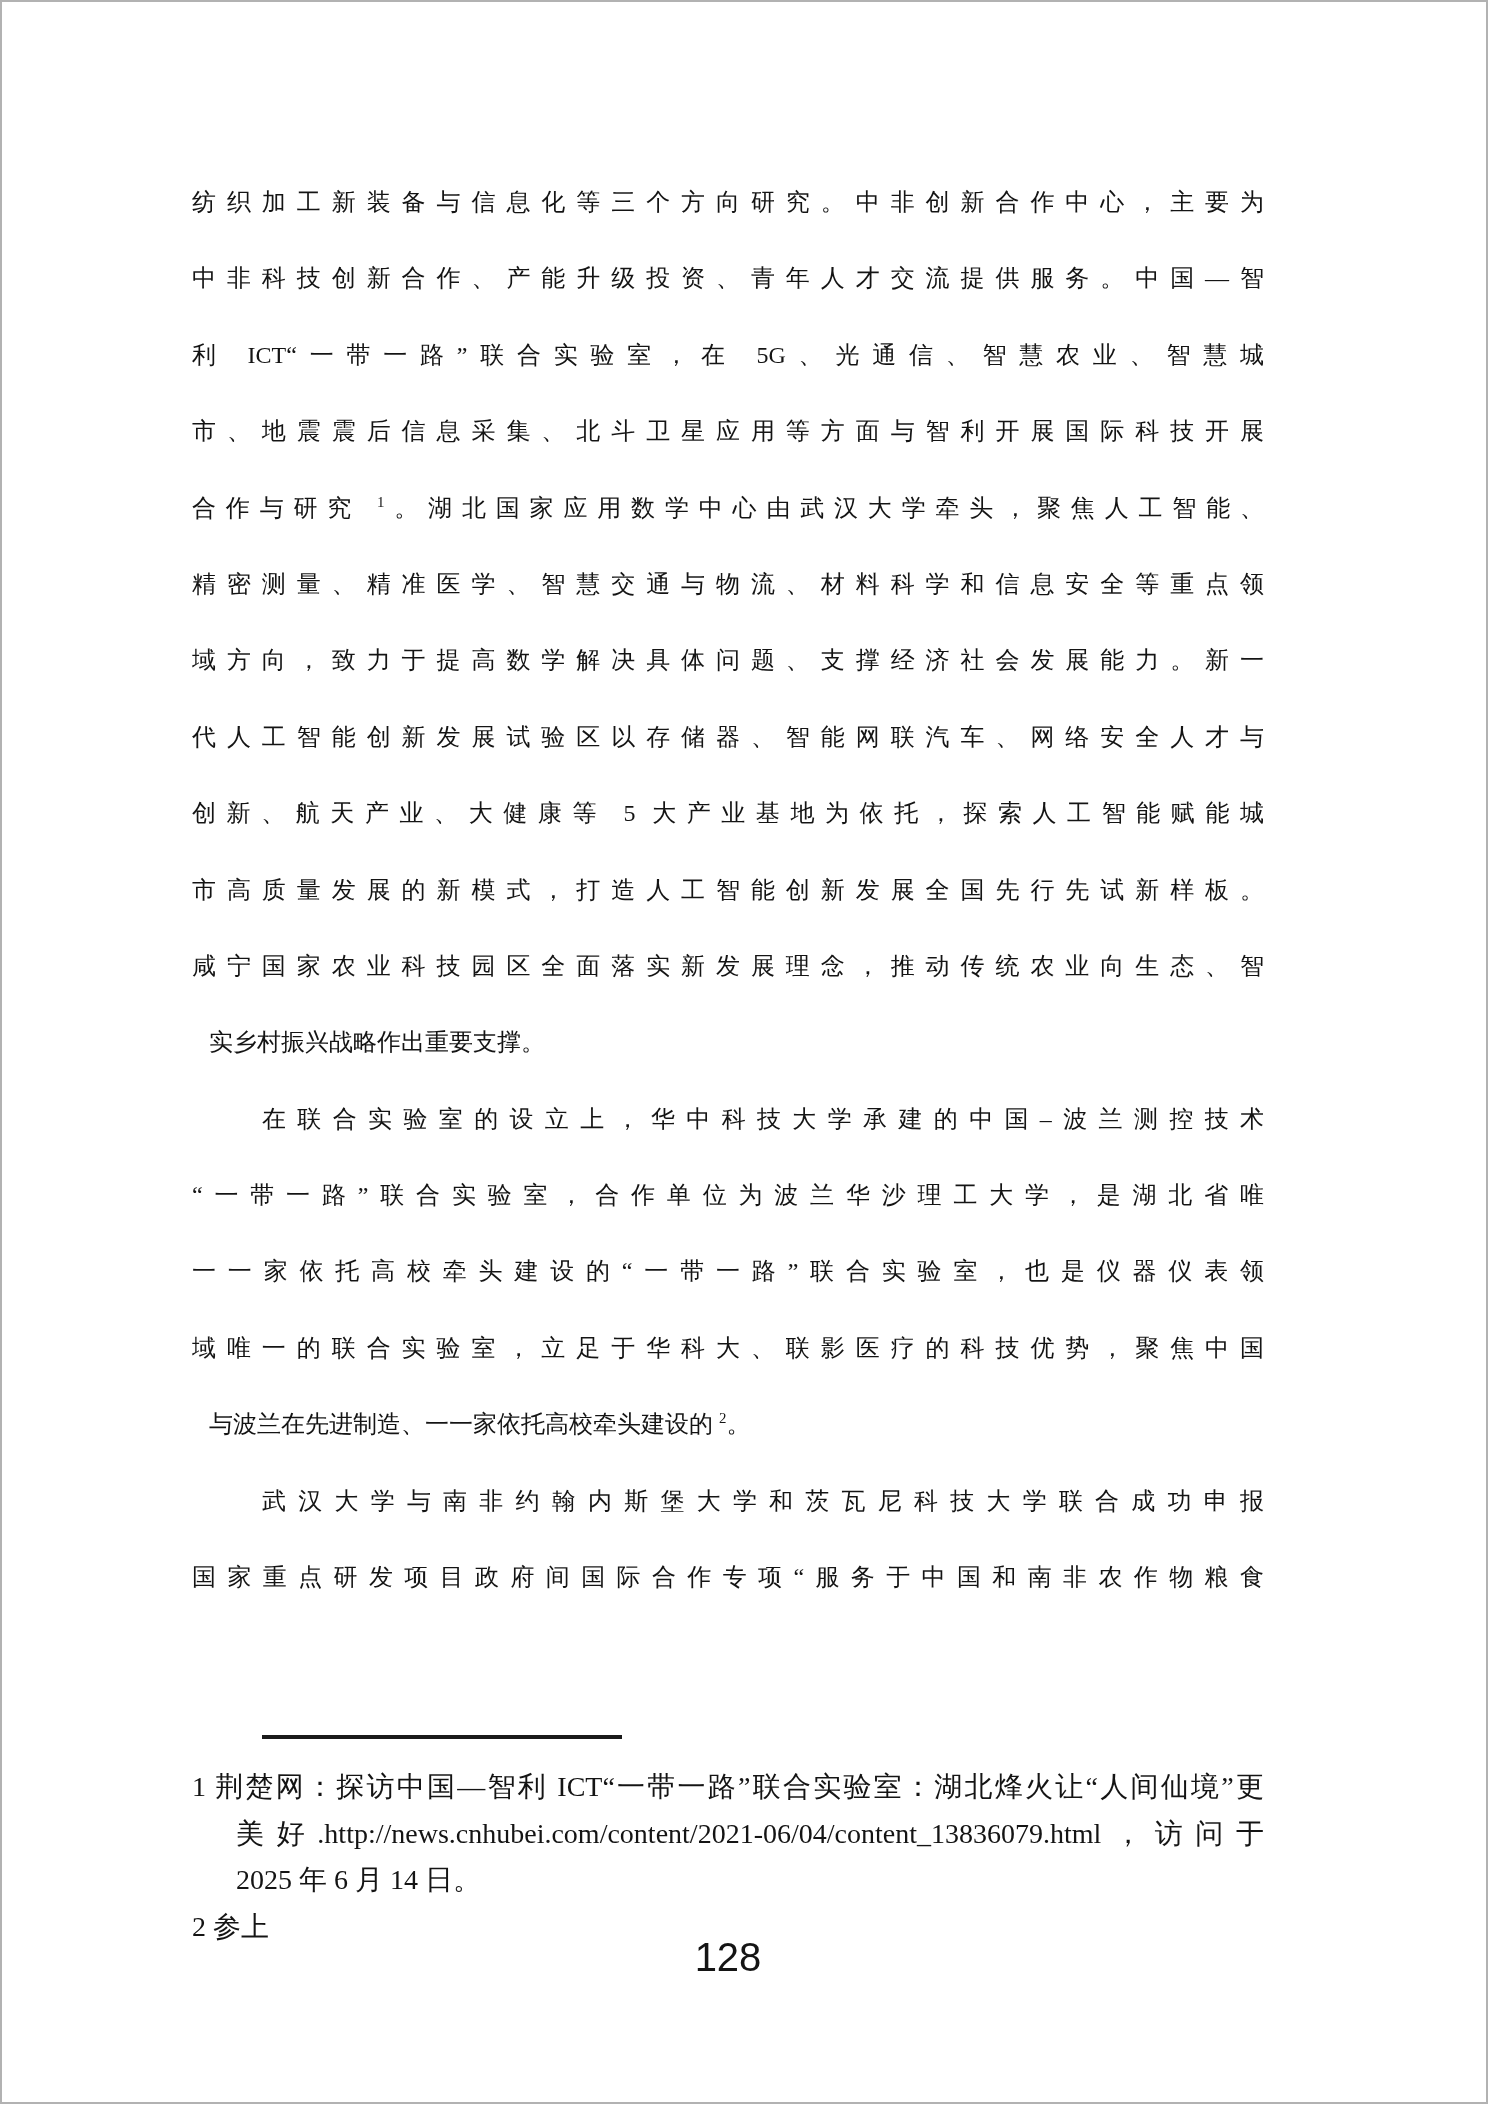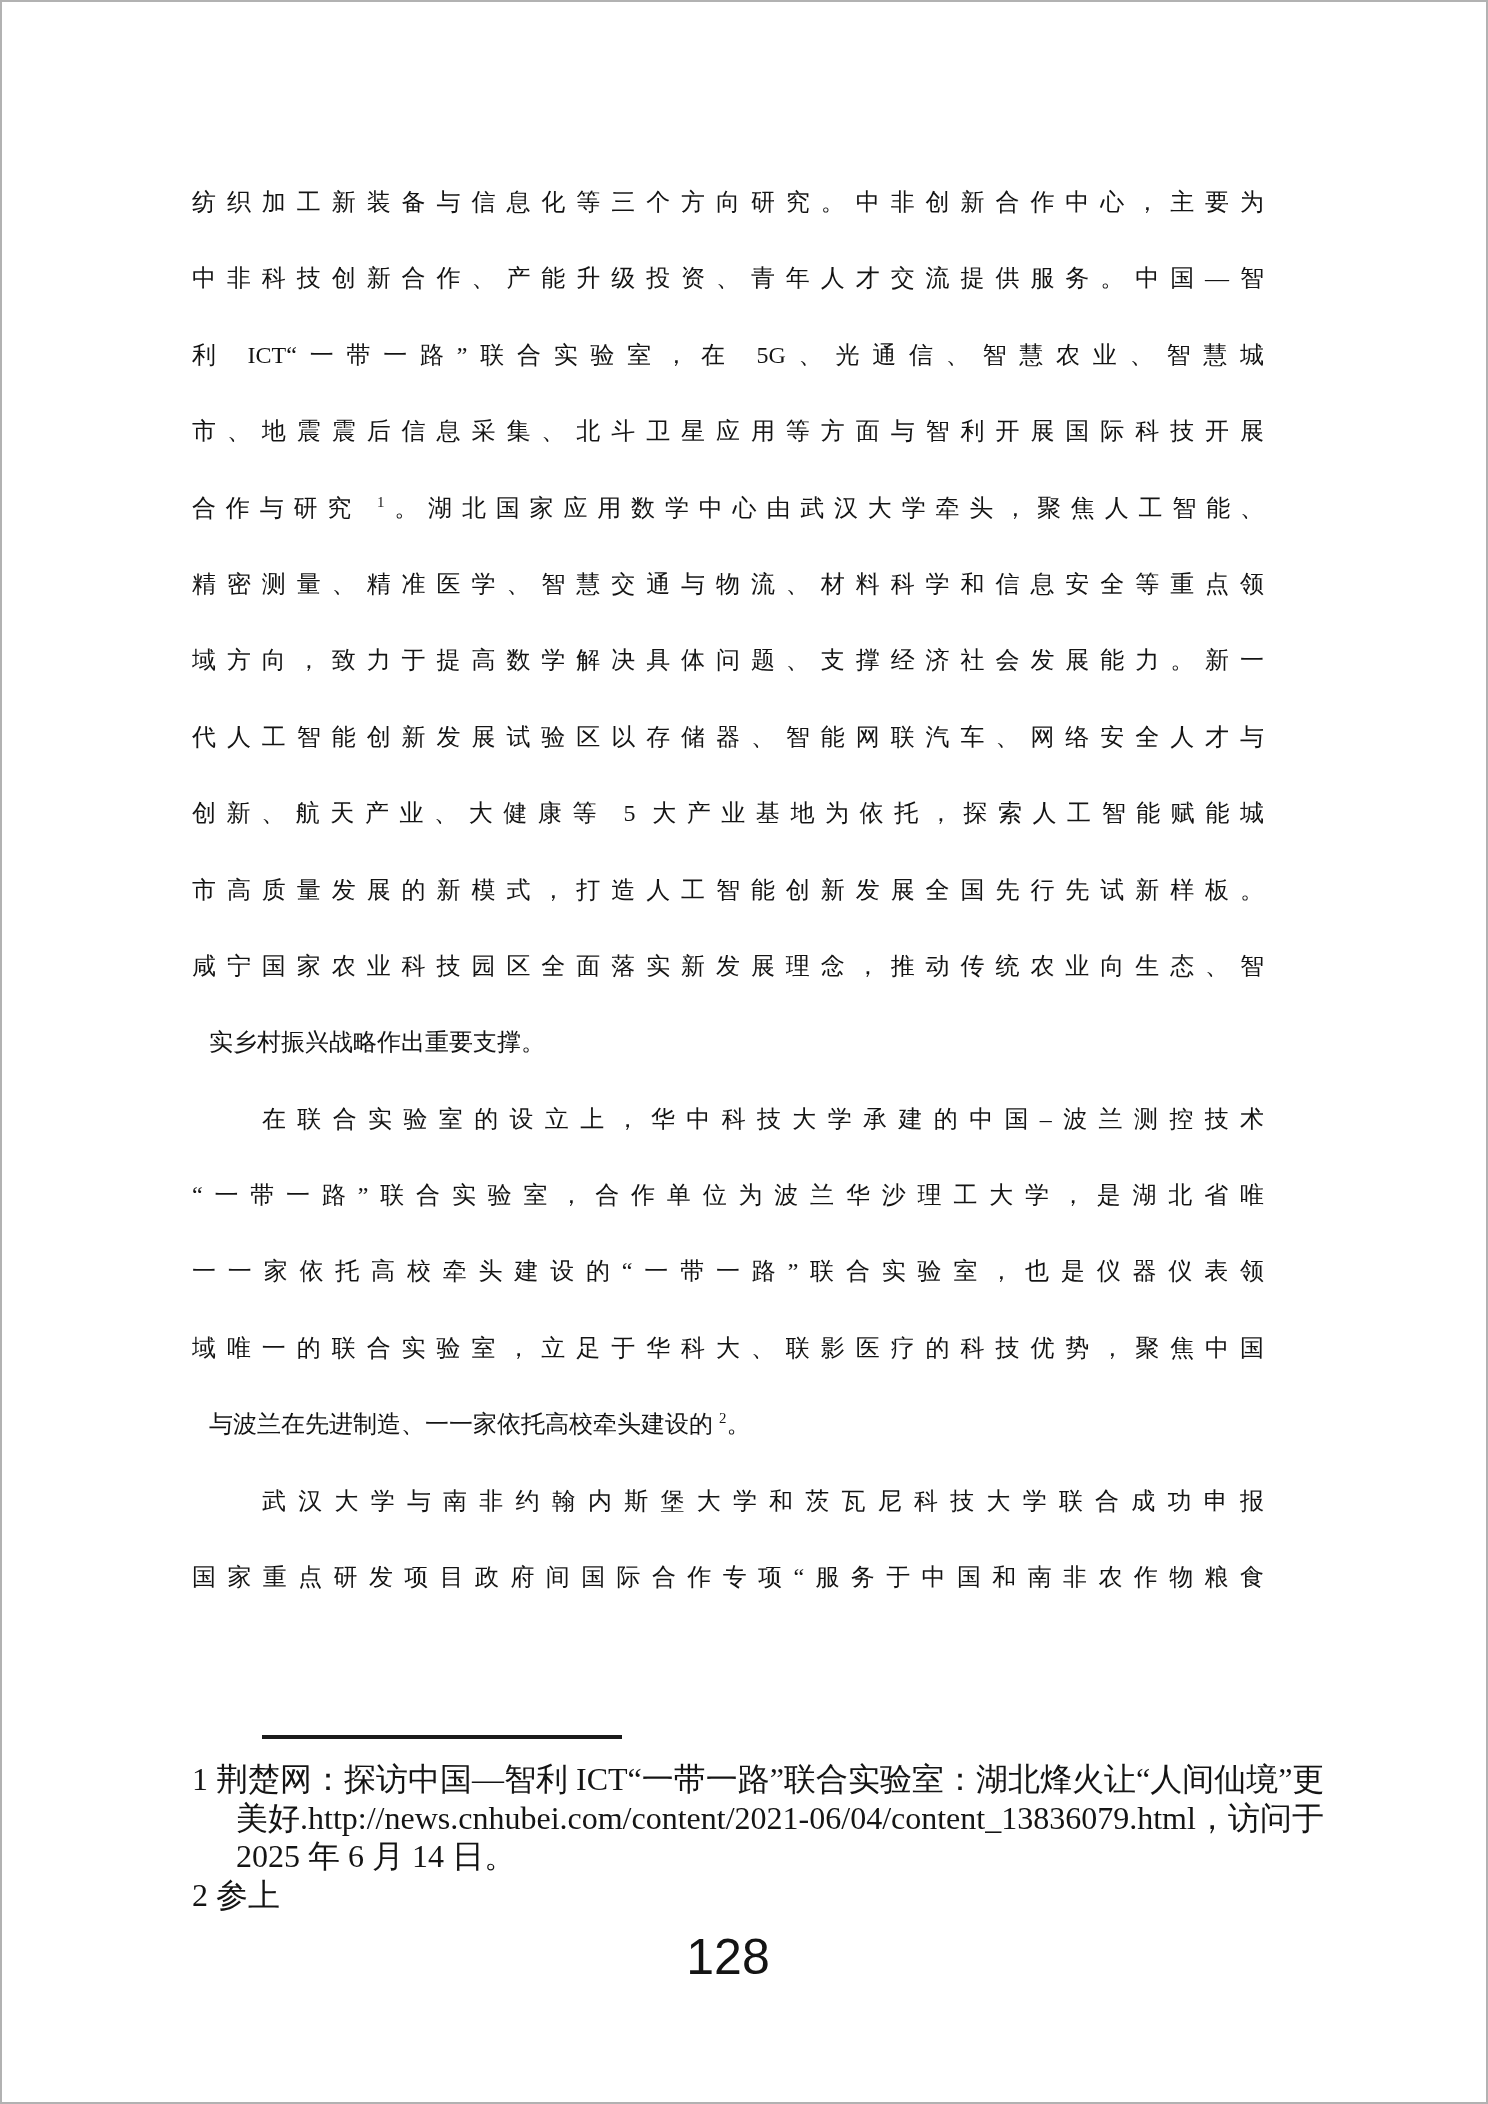"1 荆楚网：探访中国—智利" .fline { font-size: 32px -> 28px; margin-top: none -> 8px }
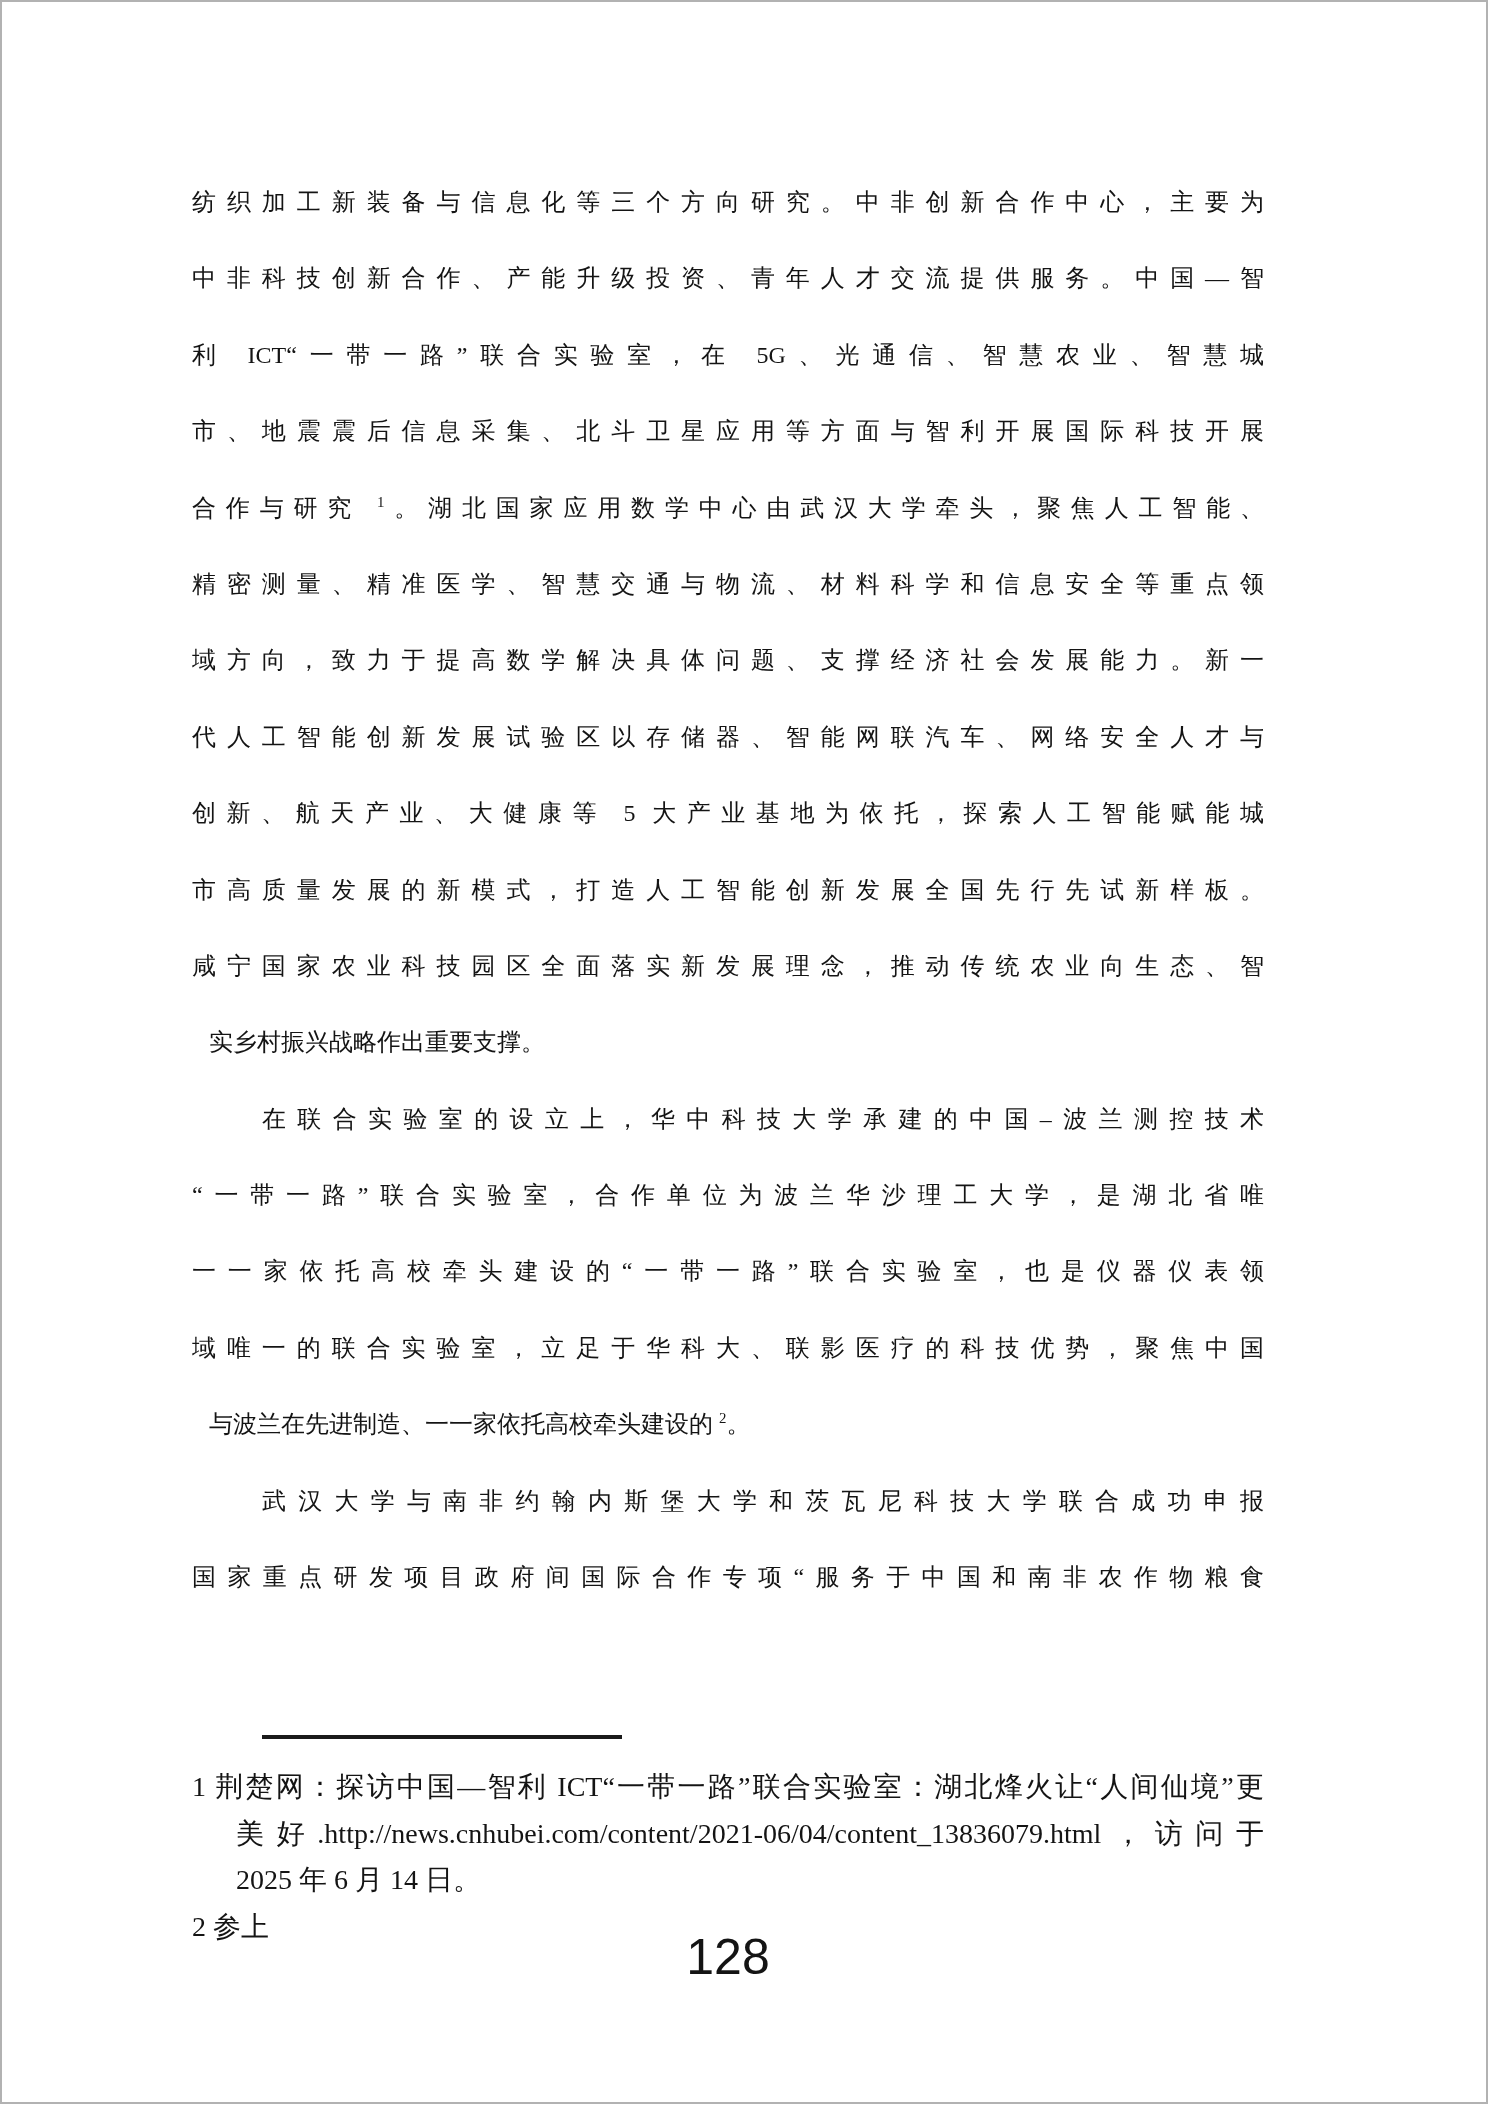"128" .page-number { font-size: 50px -> 40px }
